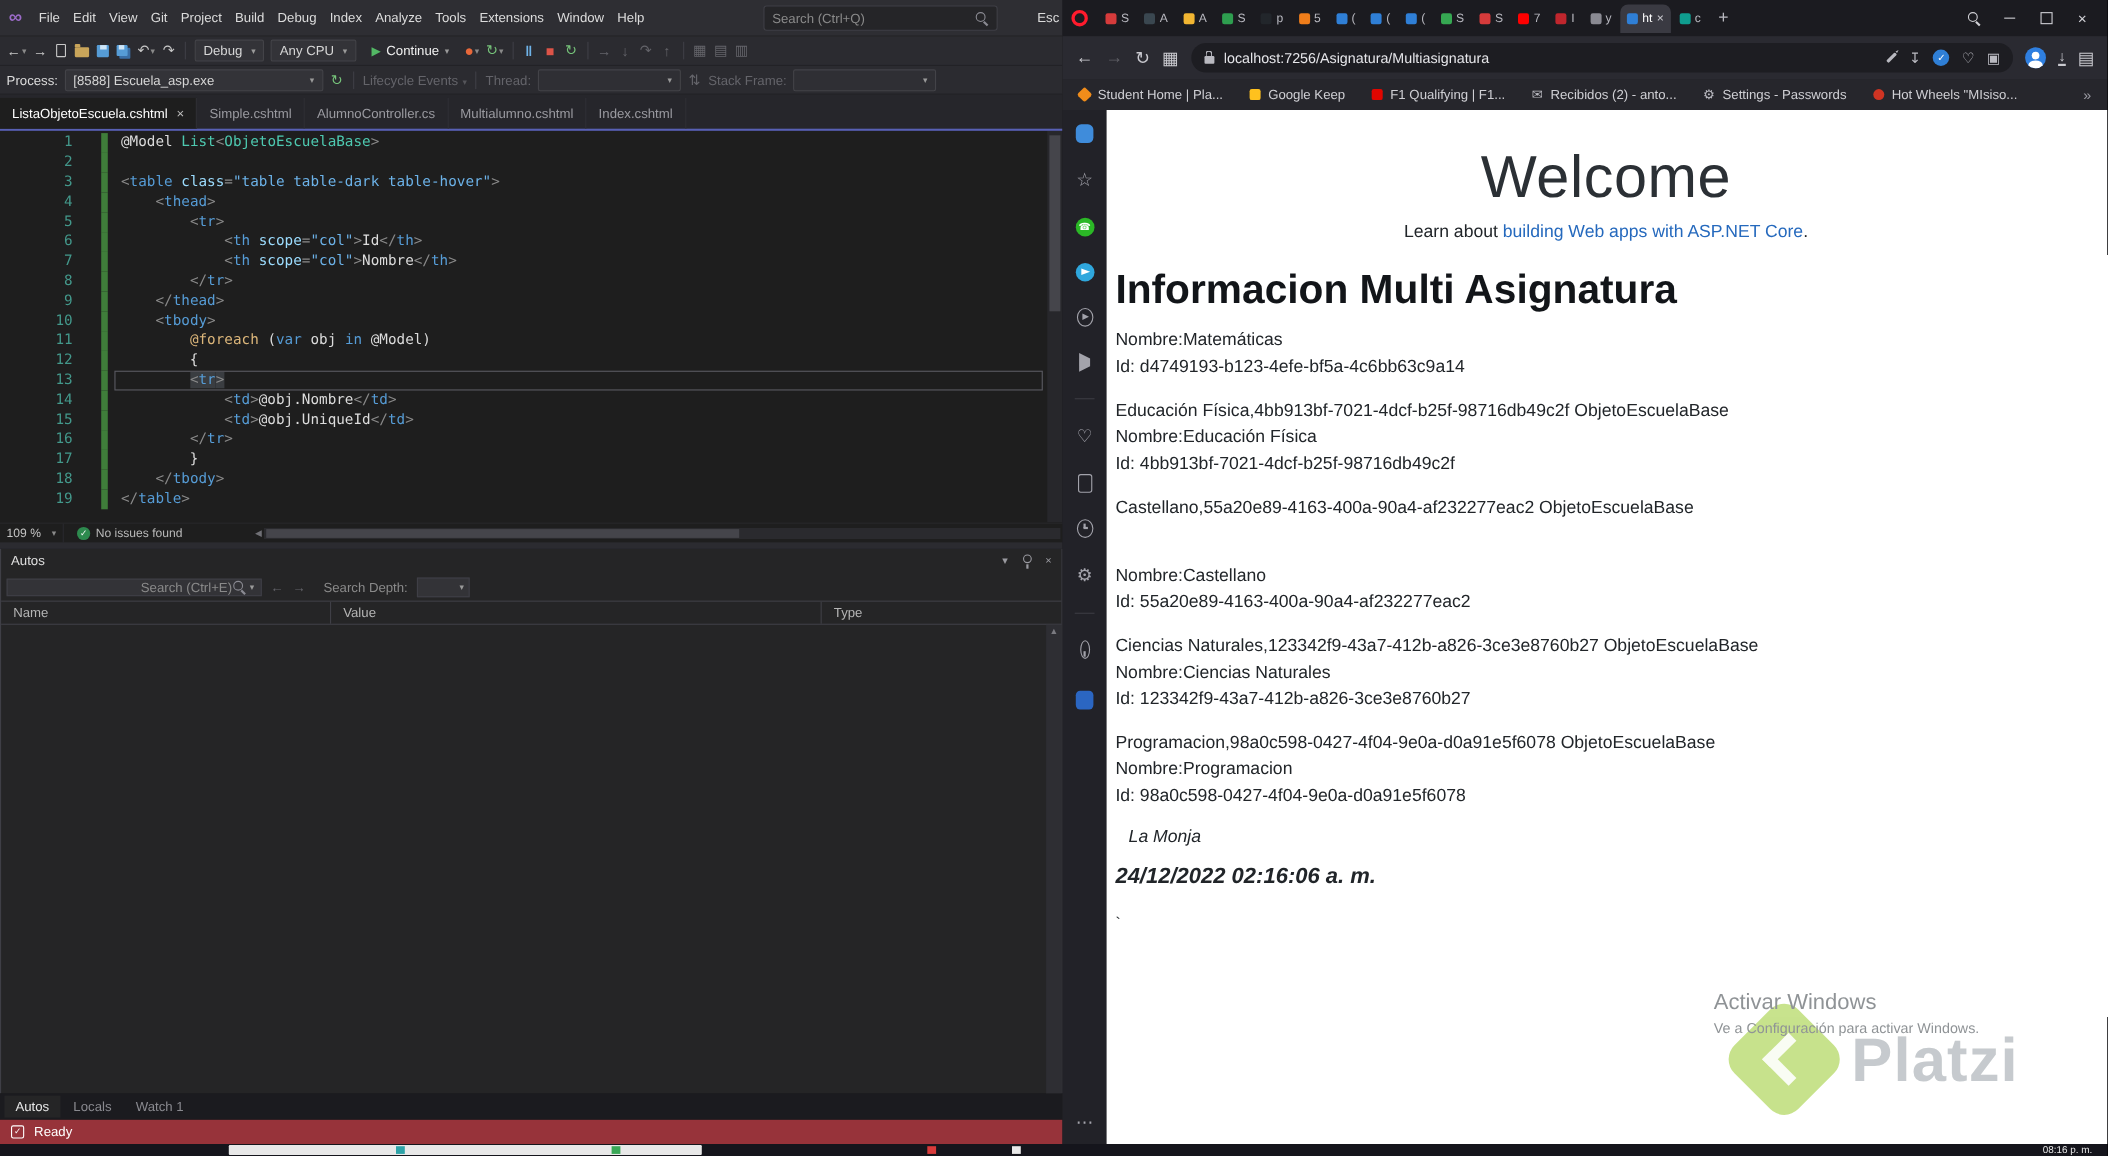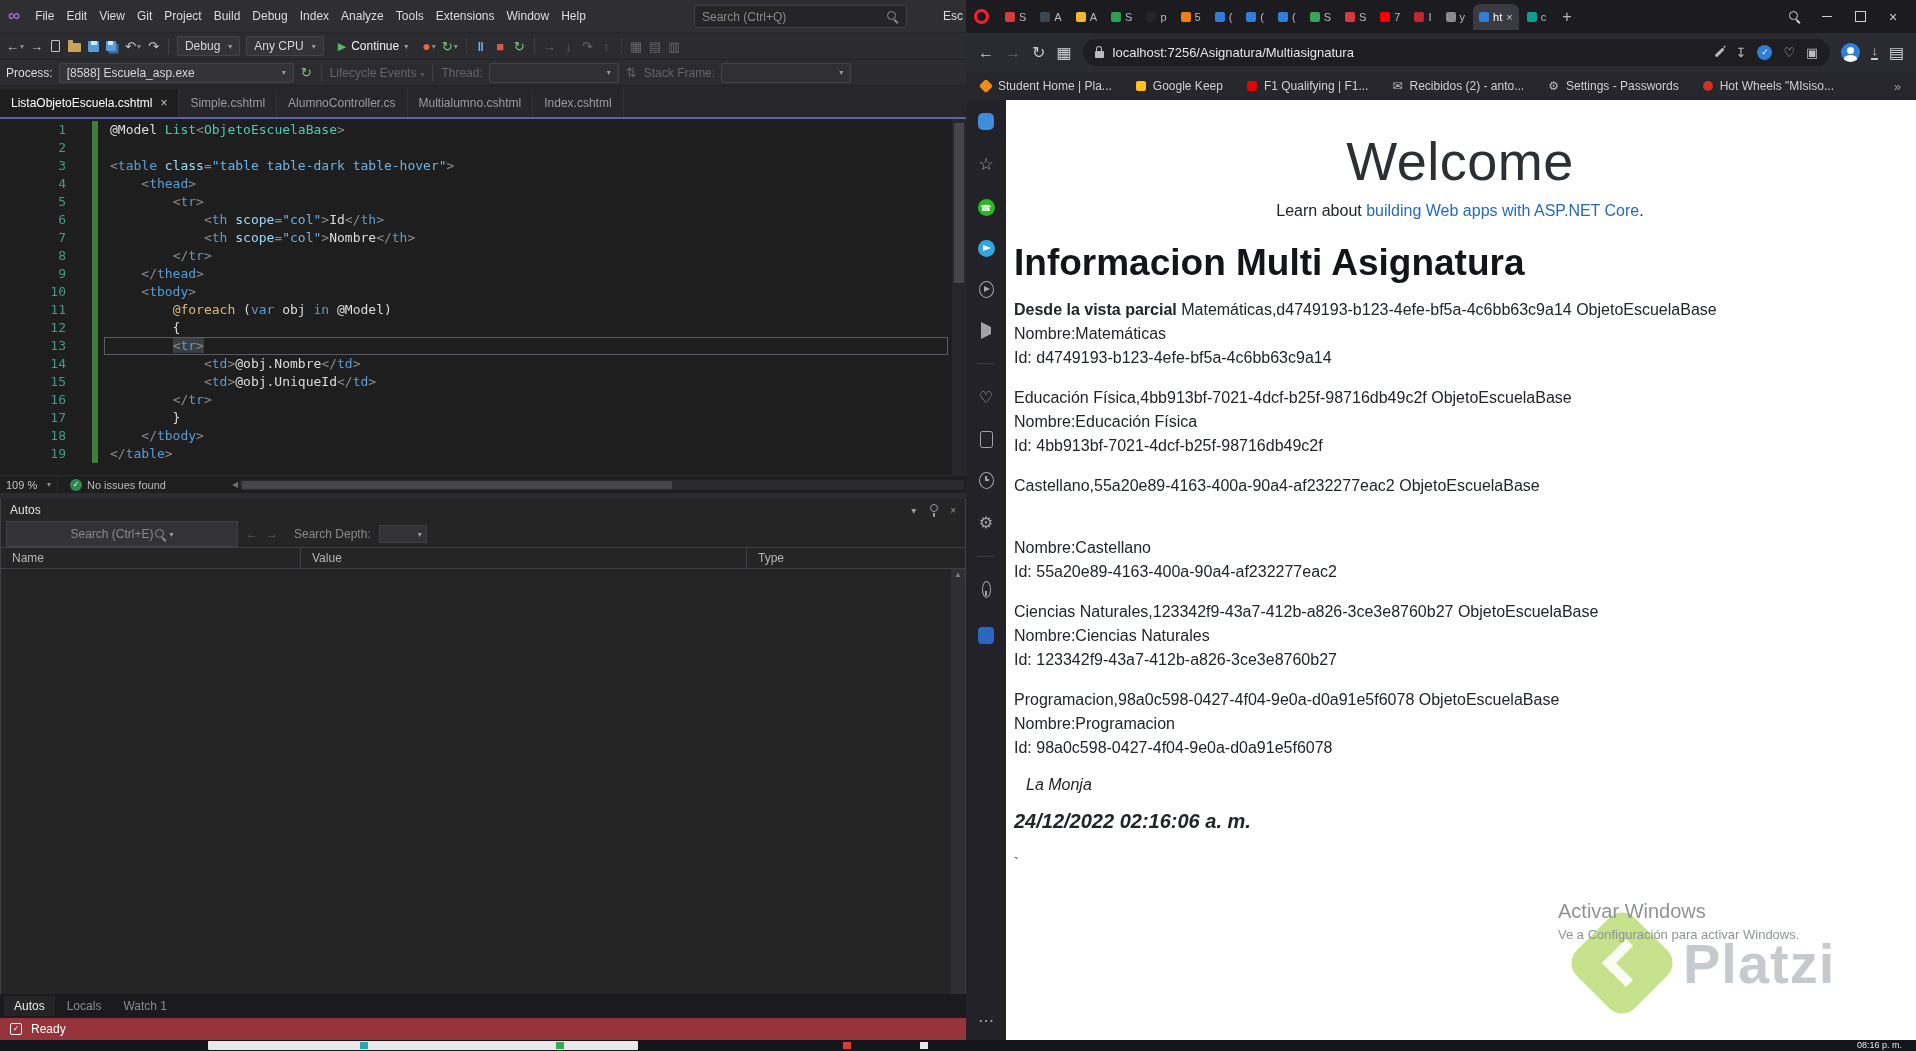"Desde la vista parcial" div { html: <div><b>Desde la vista parcial </b>Matemáticas,d4749193-b123-4efe-bf5a-4c6bb63c9a14 ObjetoEscuelaBase</div> -> none }
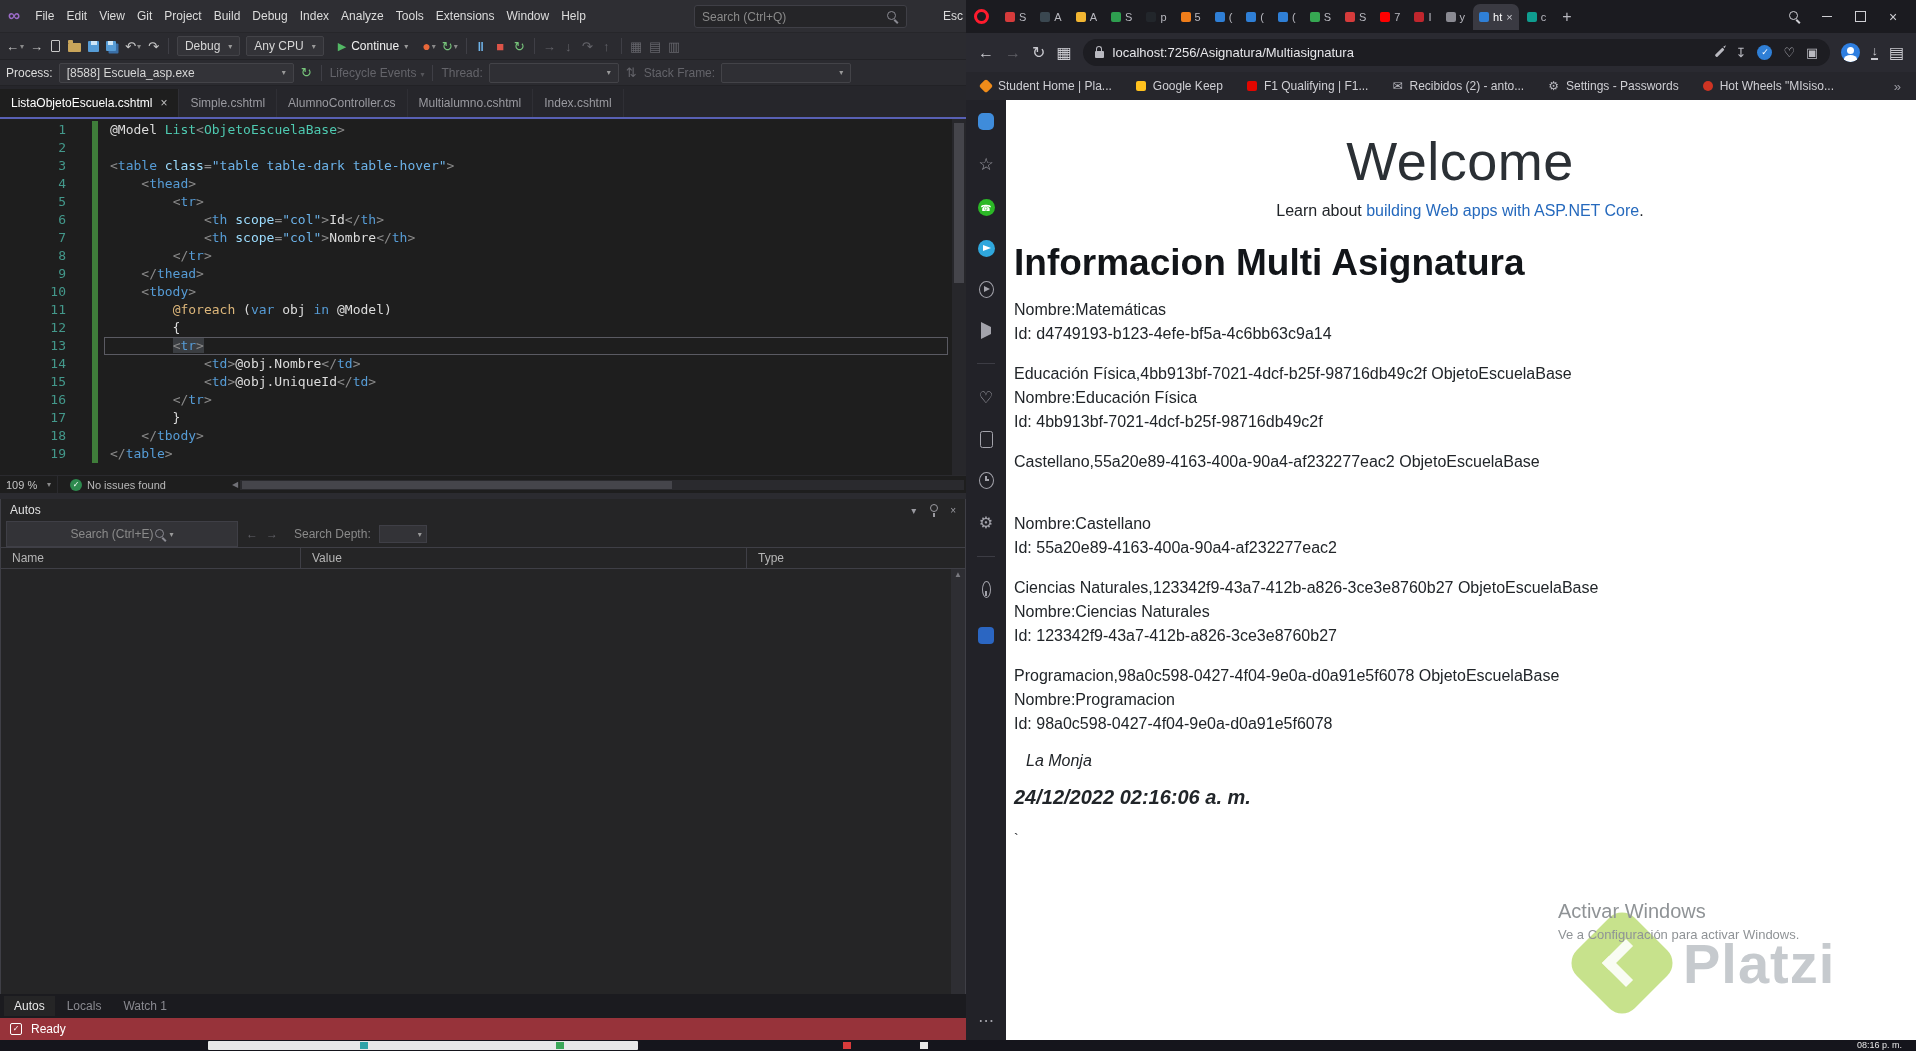"Search (Ctrl+E)" .searchbox { height: 26px -> 16px; justify-content: center -> flex-end }
